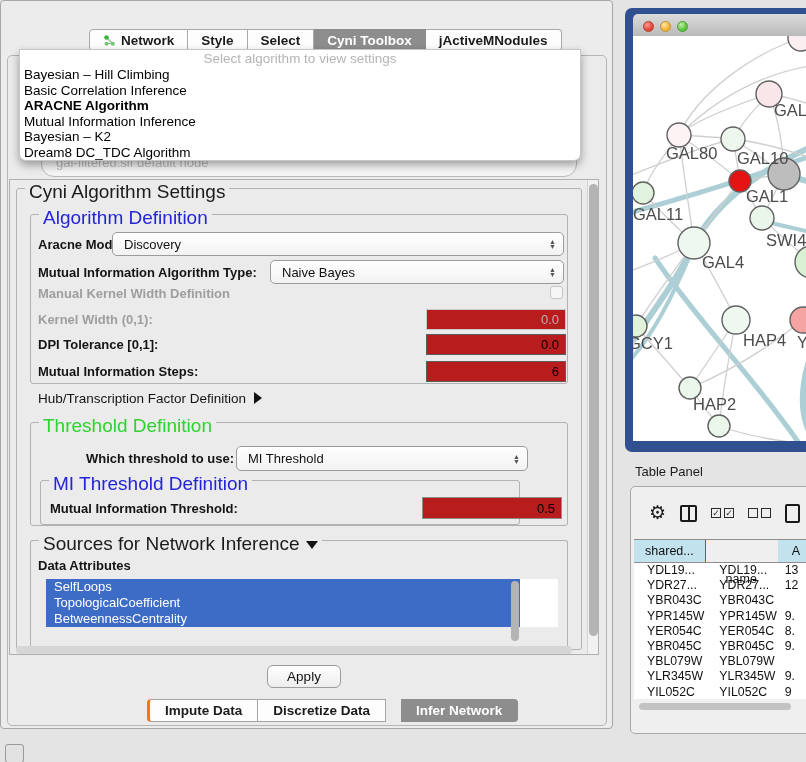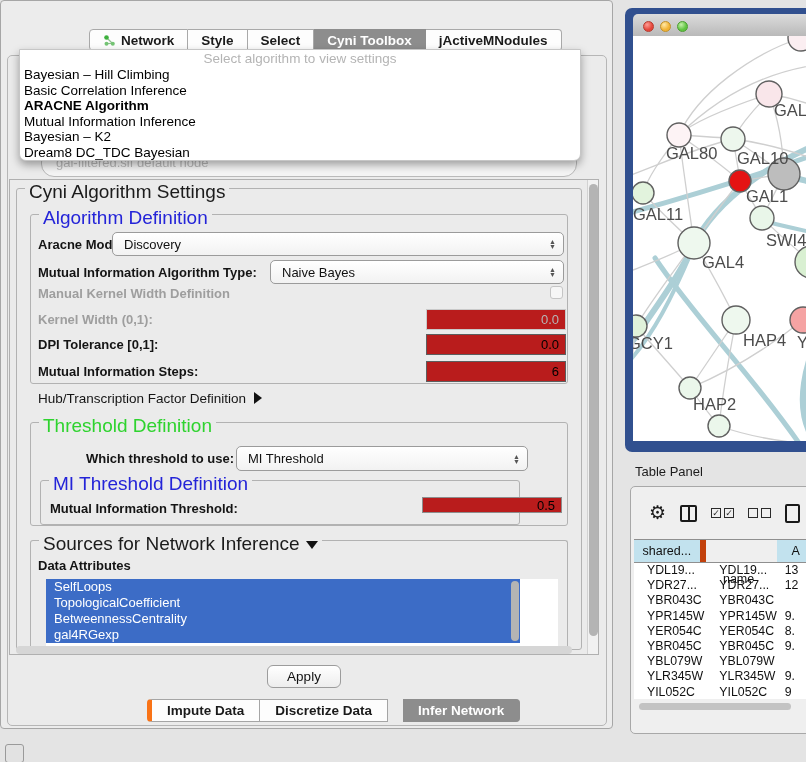"Dream8 DC_TDC Bayesian" div.dd-item { text: Bayesian -> Algorithm }
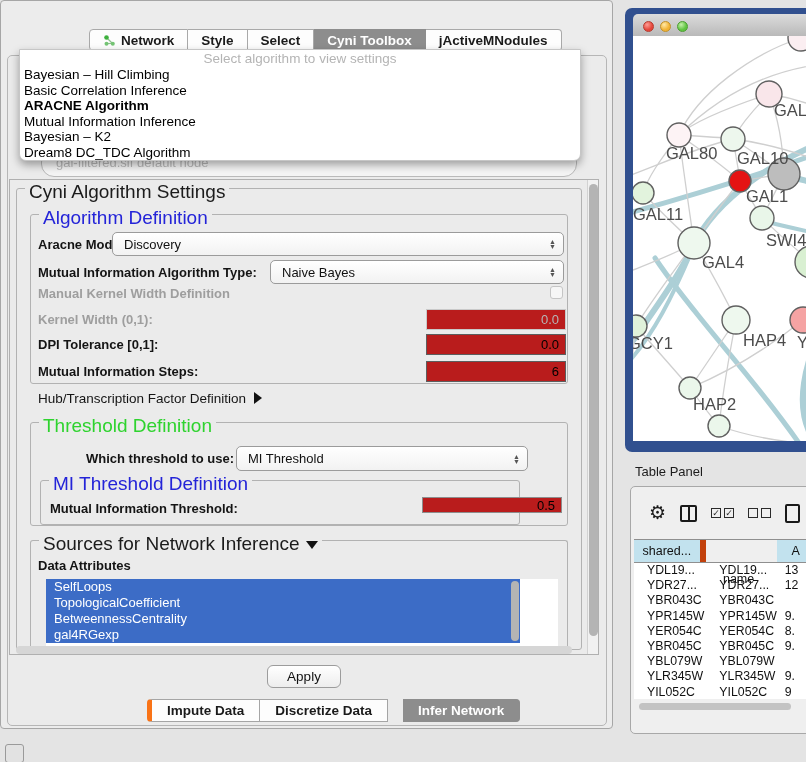"0.5" input.tinput { height: 16px -> 22px }
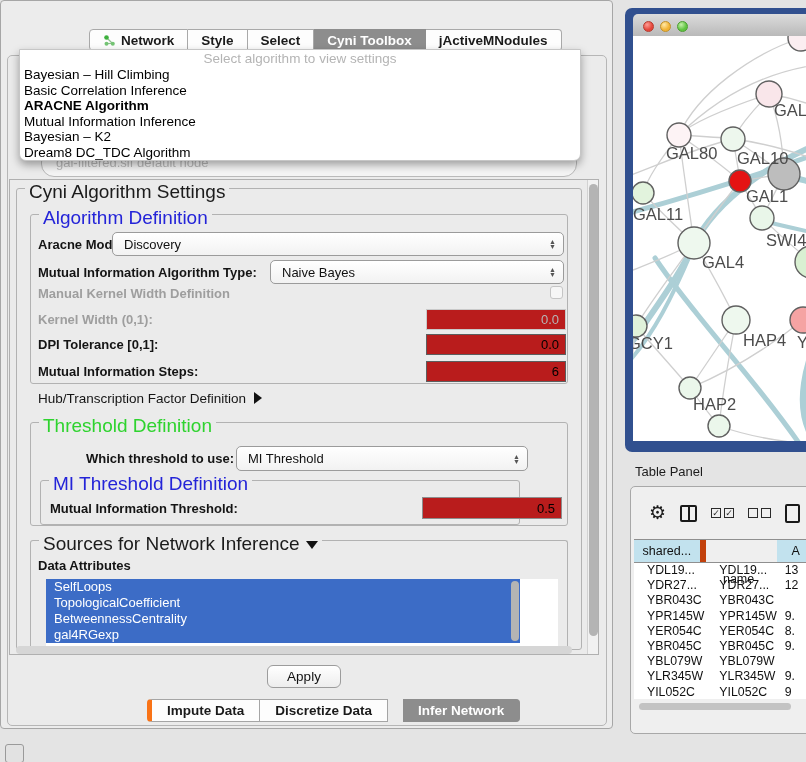"shared..." .hcell { border-right: 6px solid #c2410c -> 1px solid #c2410c }
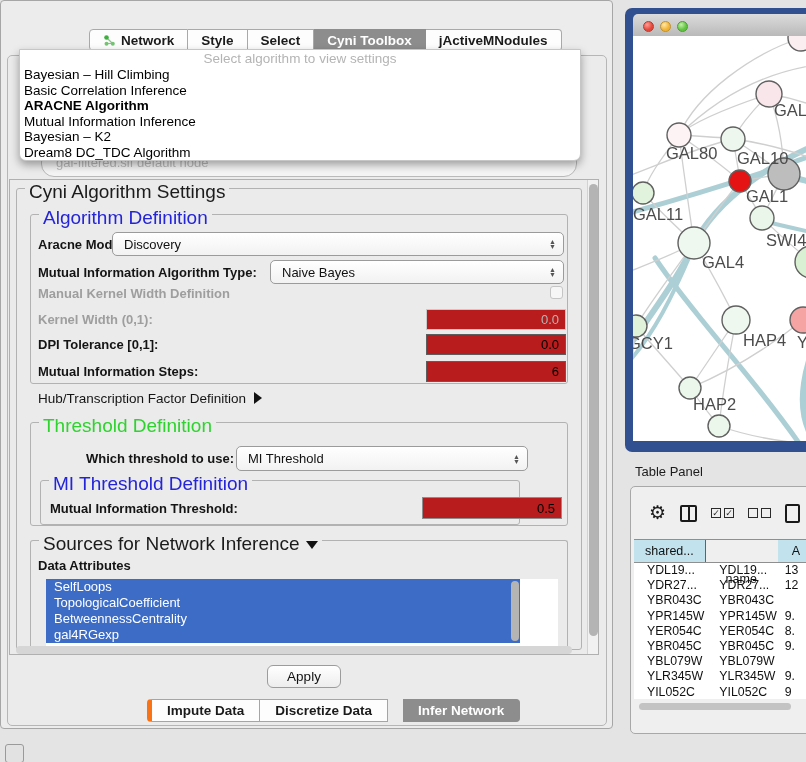"SelfLoops" #src-list { height: 67px -> 48px }
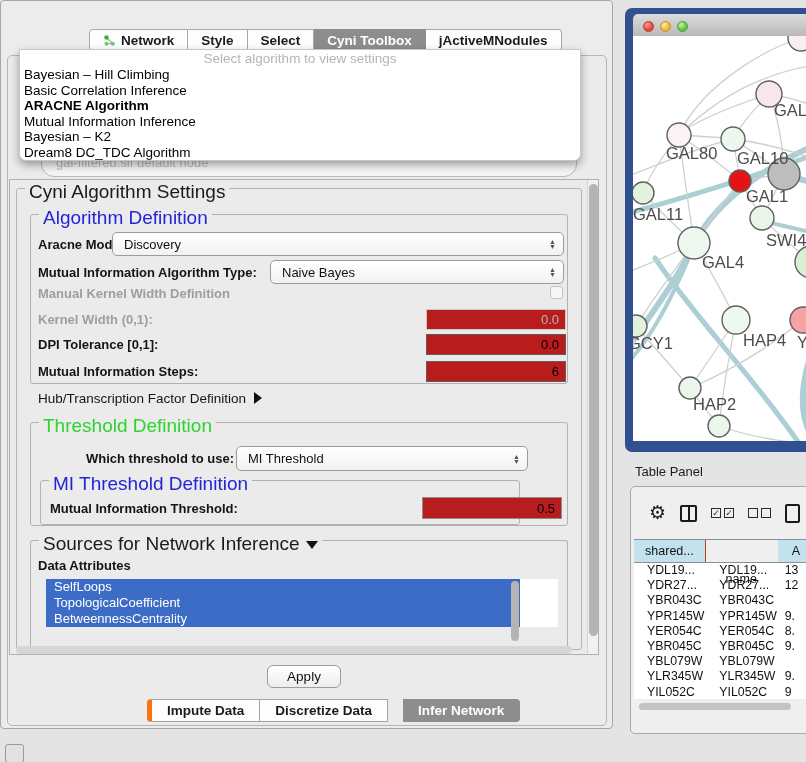"Impute Data" .btab:first-child { border-left: 5px solid #f97316 -> 3px solid #f97316 }
